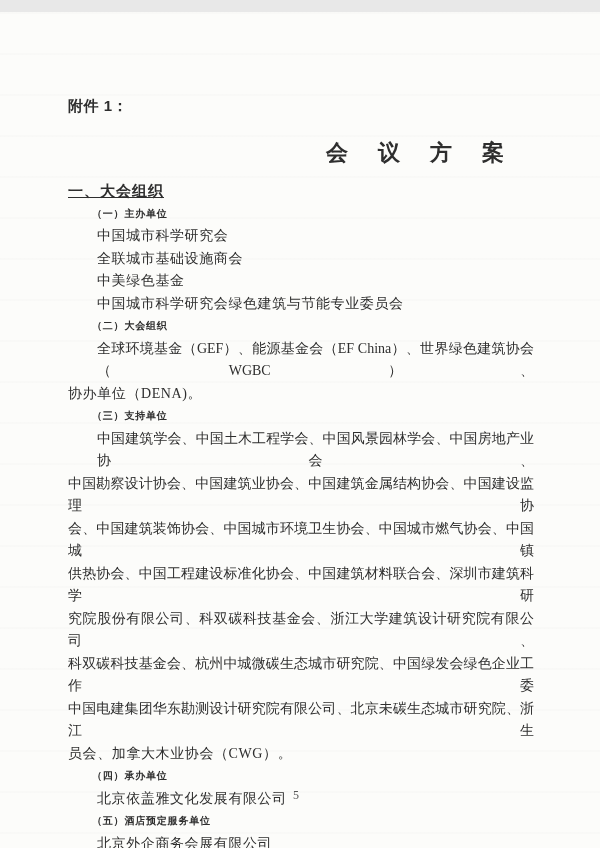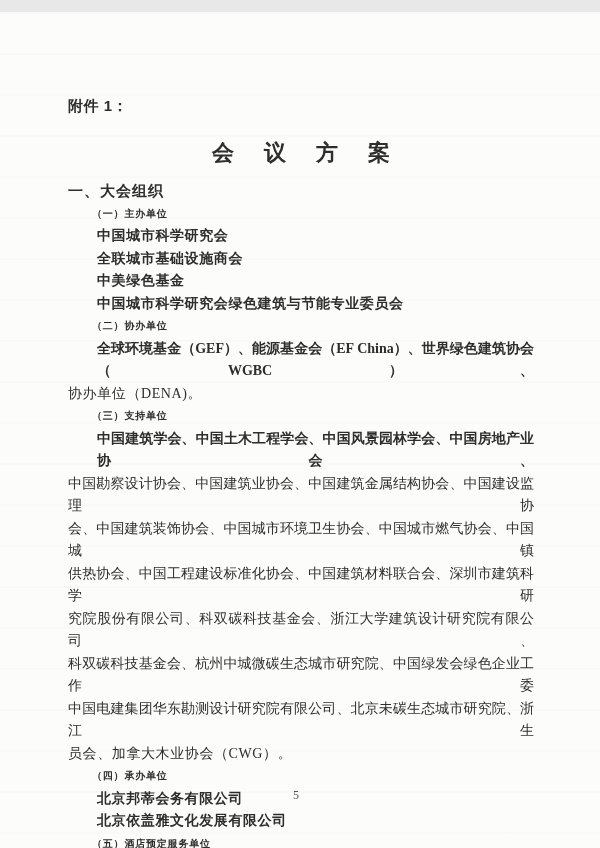"会议方案" .title { text-align: center -> right }
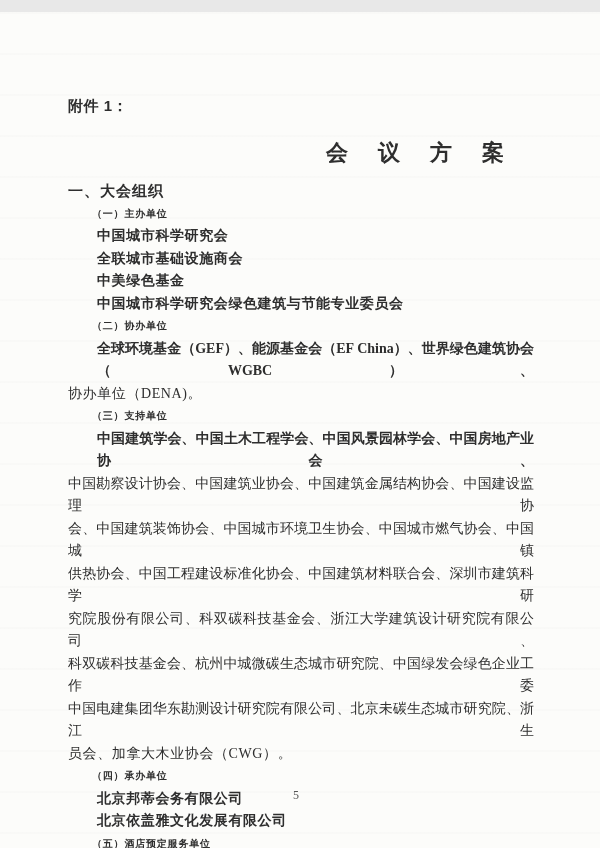"一、大会组织" .h1 { text-decoration: none -> underline }
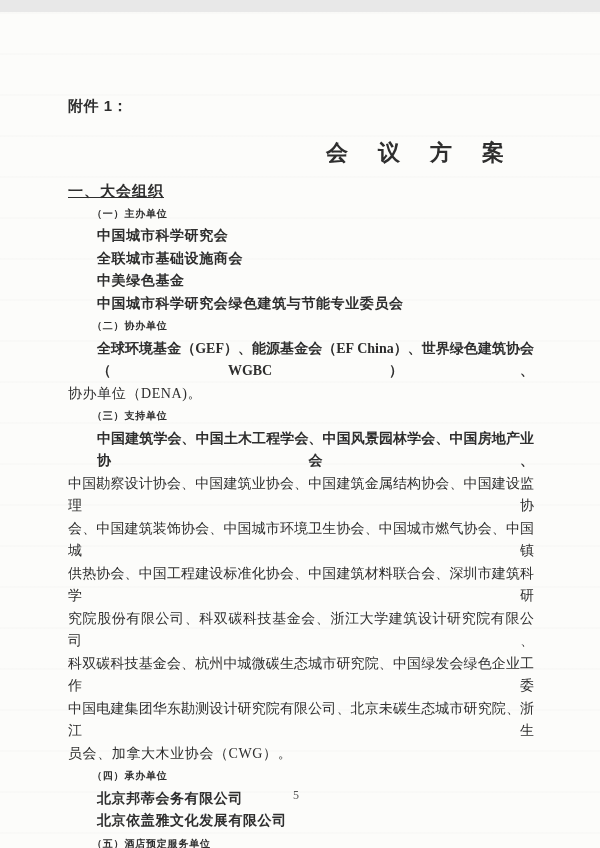"中国城市科学研究会" .ind { font-weight: bold -> none }
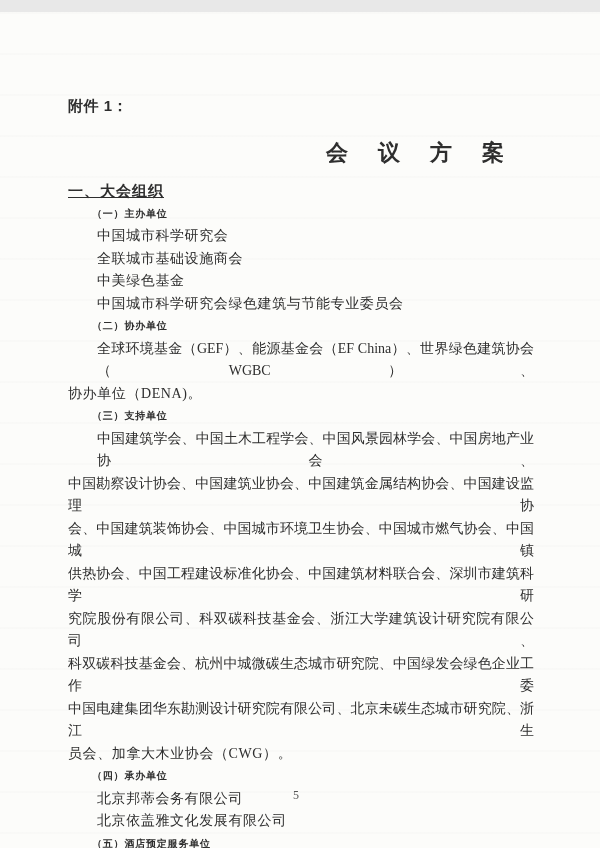"（二）协办单位" div.h2 { text: 协办单位 -> 大会组织 }
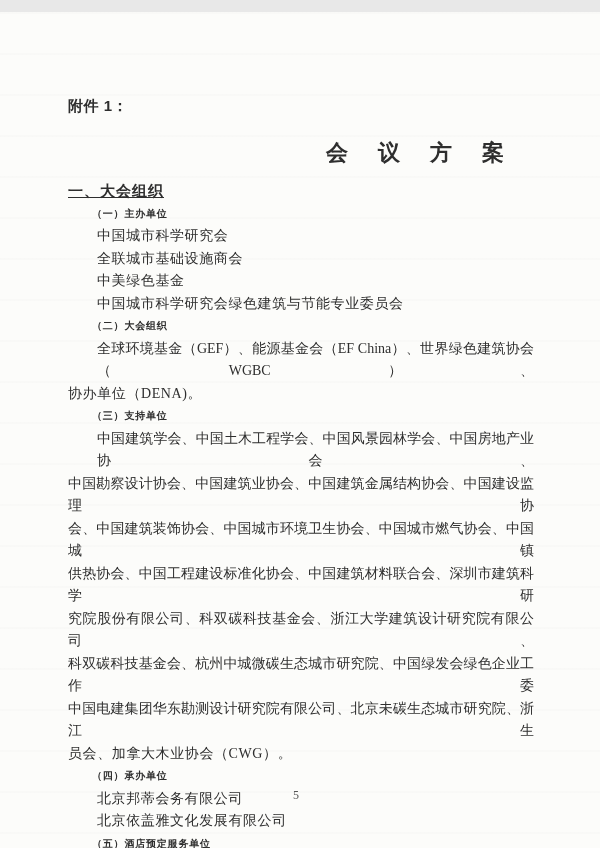"北京邦蒂会务有限公司" div.line { html: <div>北京邦蒂会务有限公司</div> -> none }
